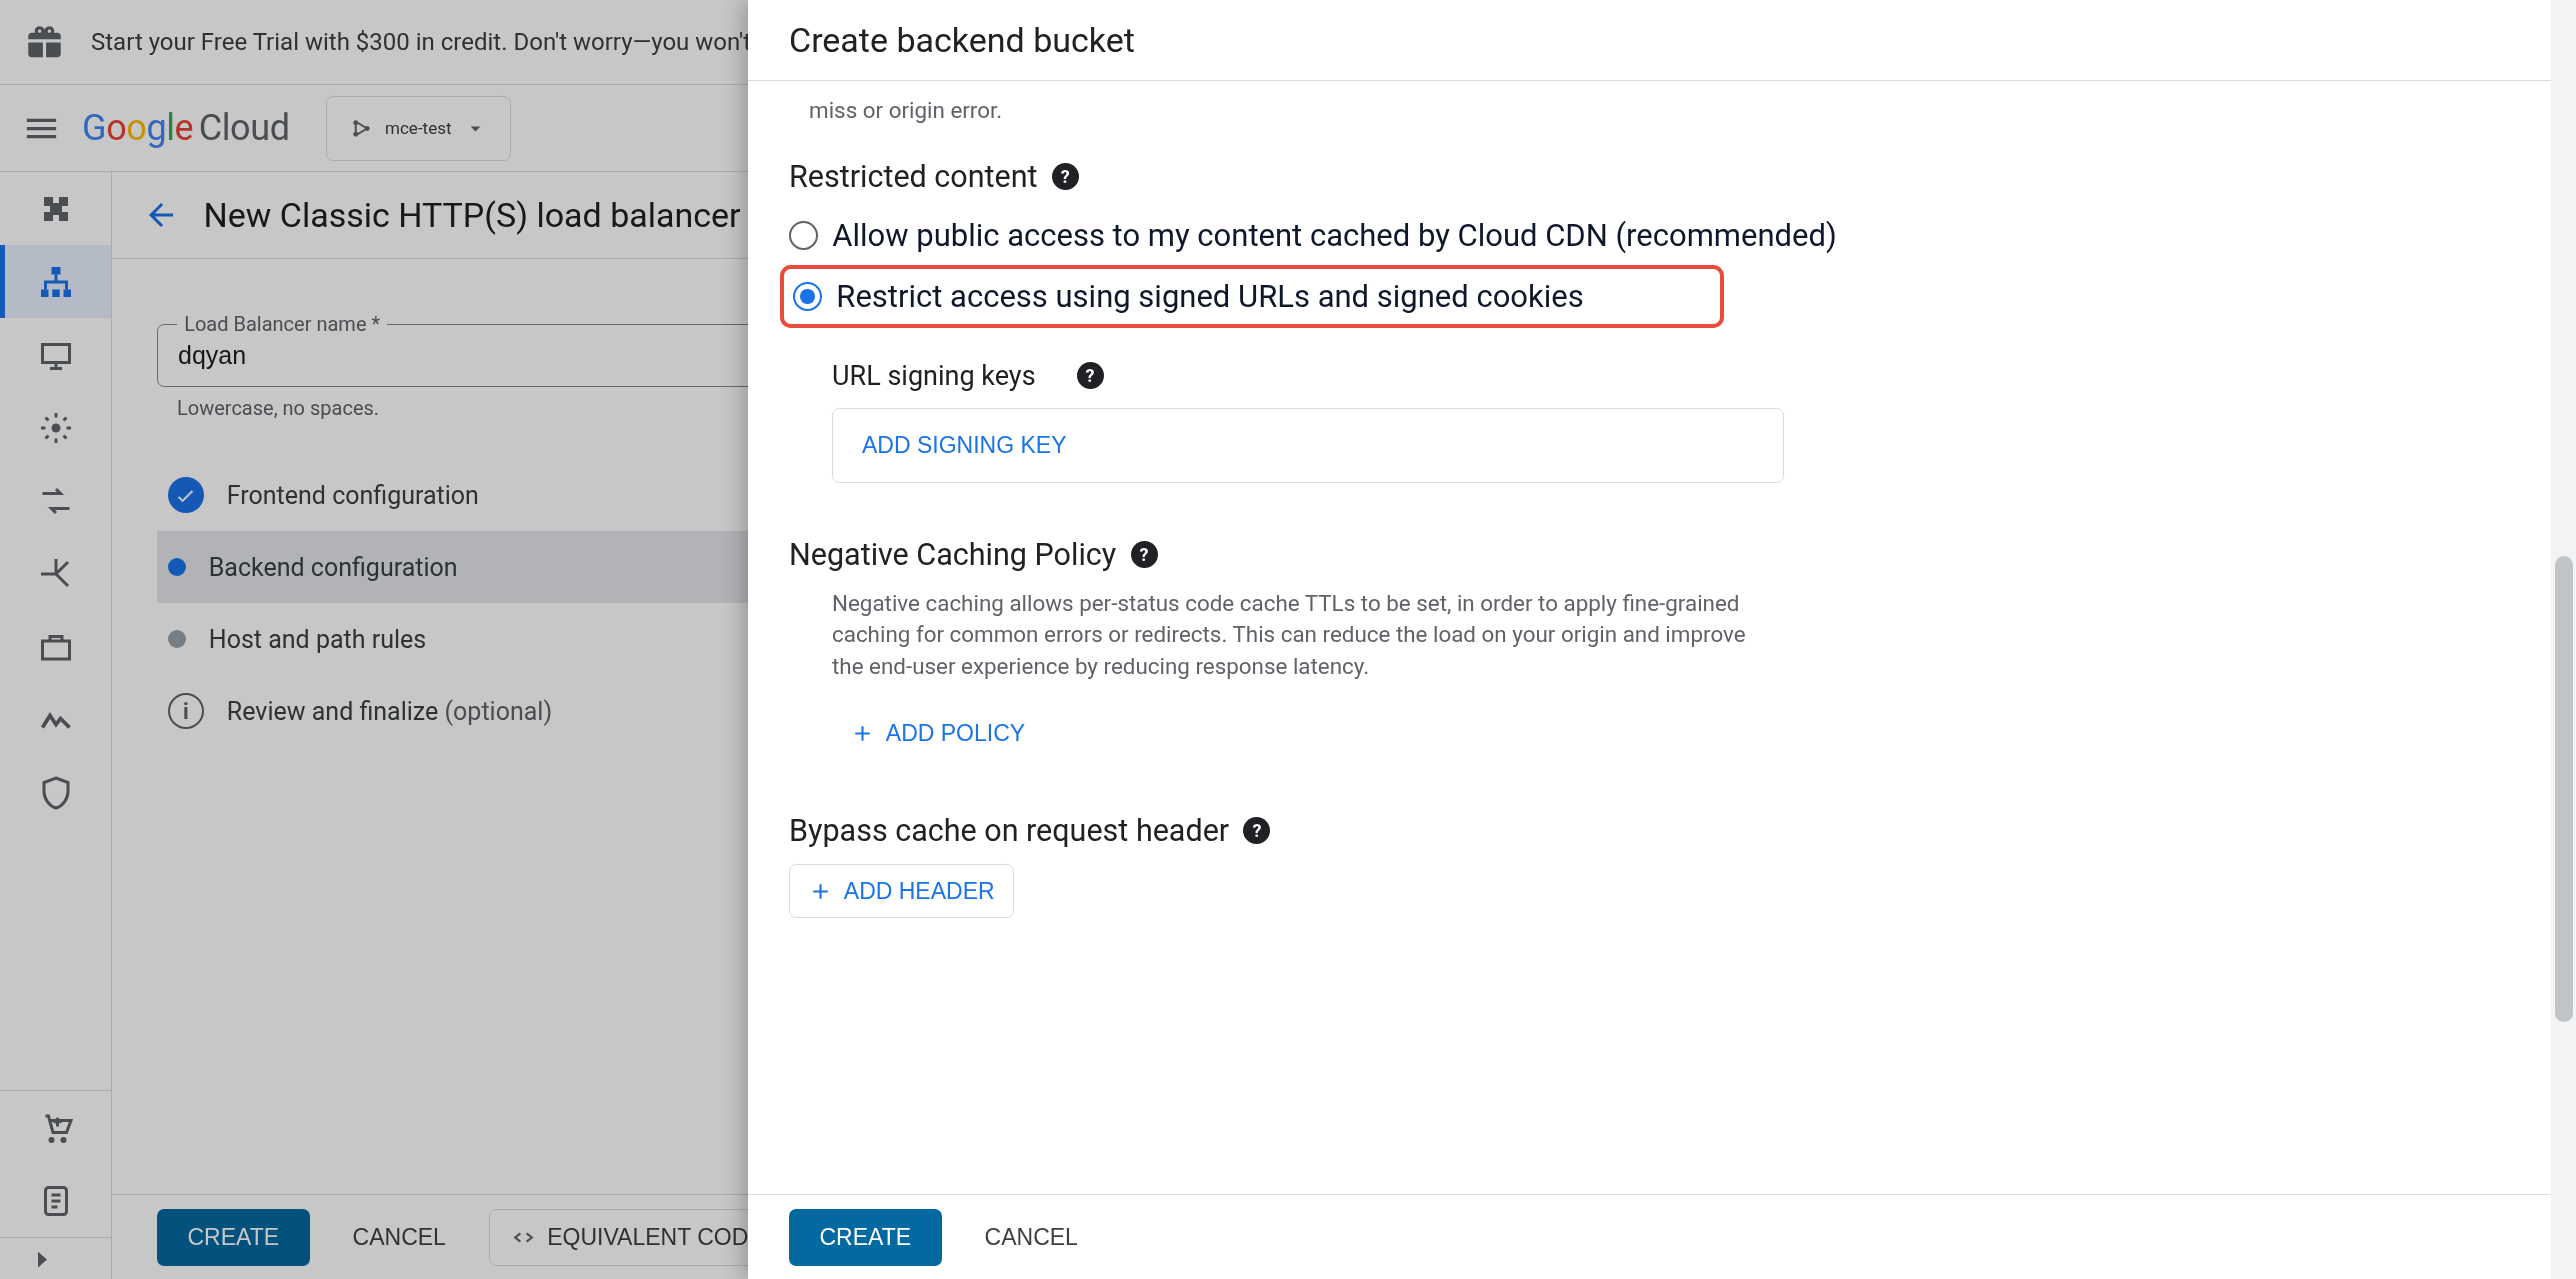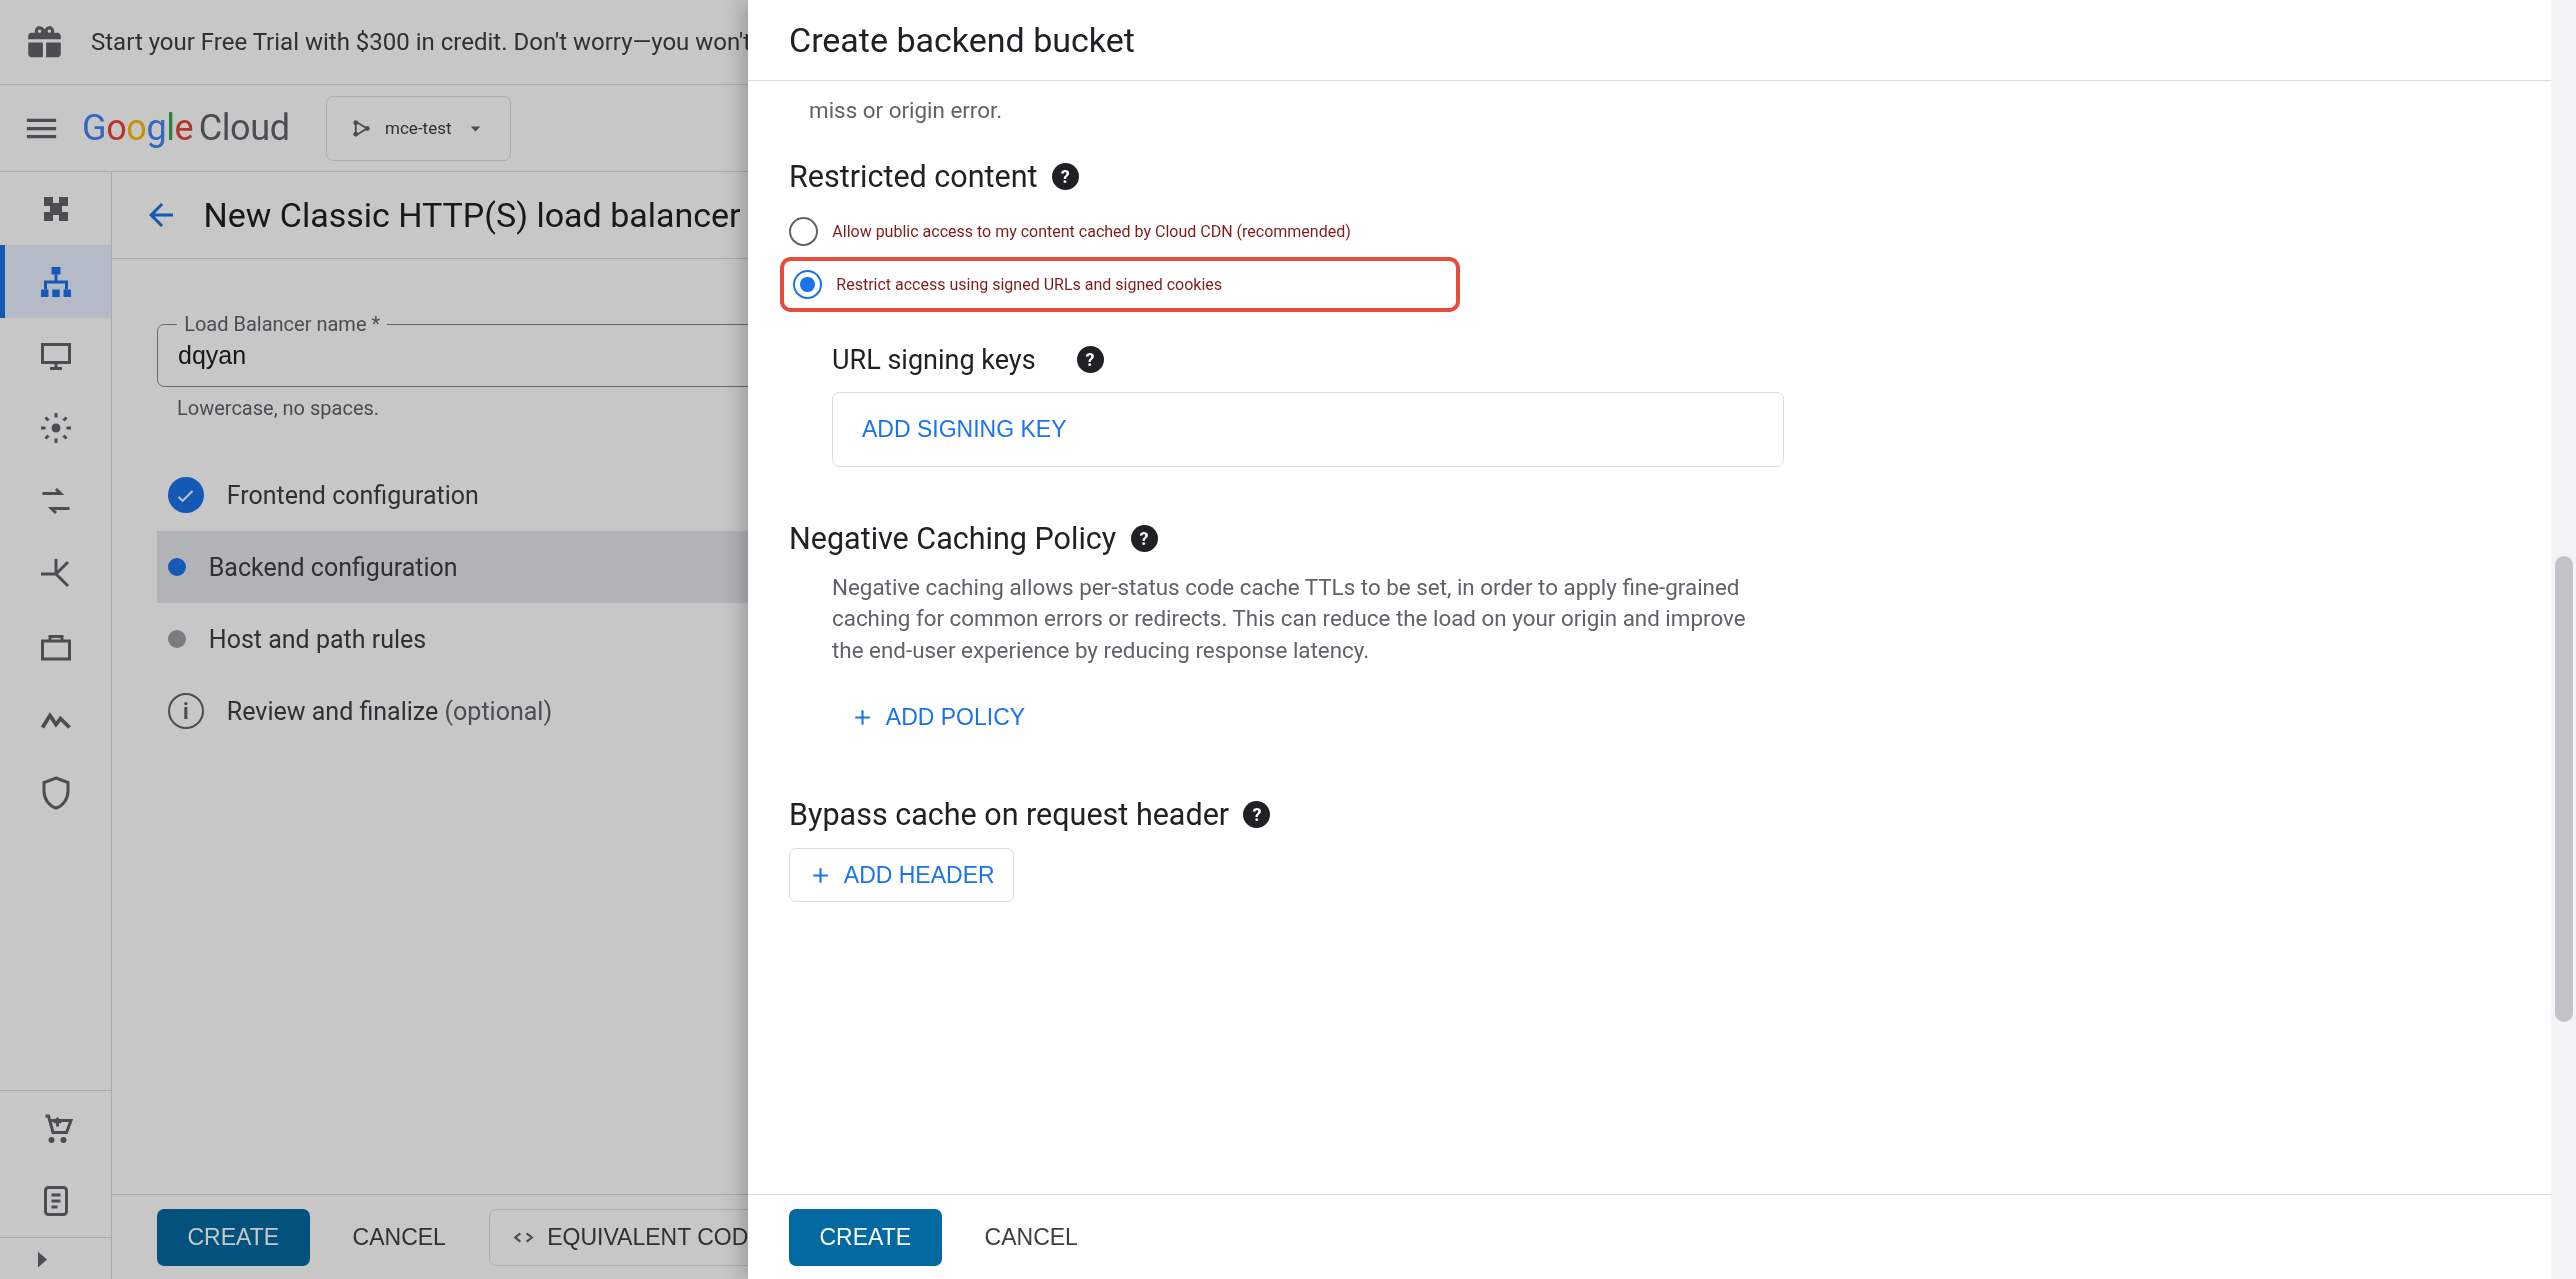"Allow public access to my" .radio-row, .check-row { color: #7f1d1d -> #0f172a; font-size: 16px -> 31px }
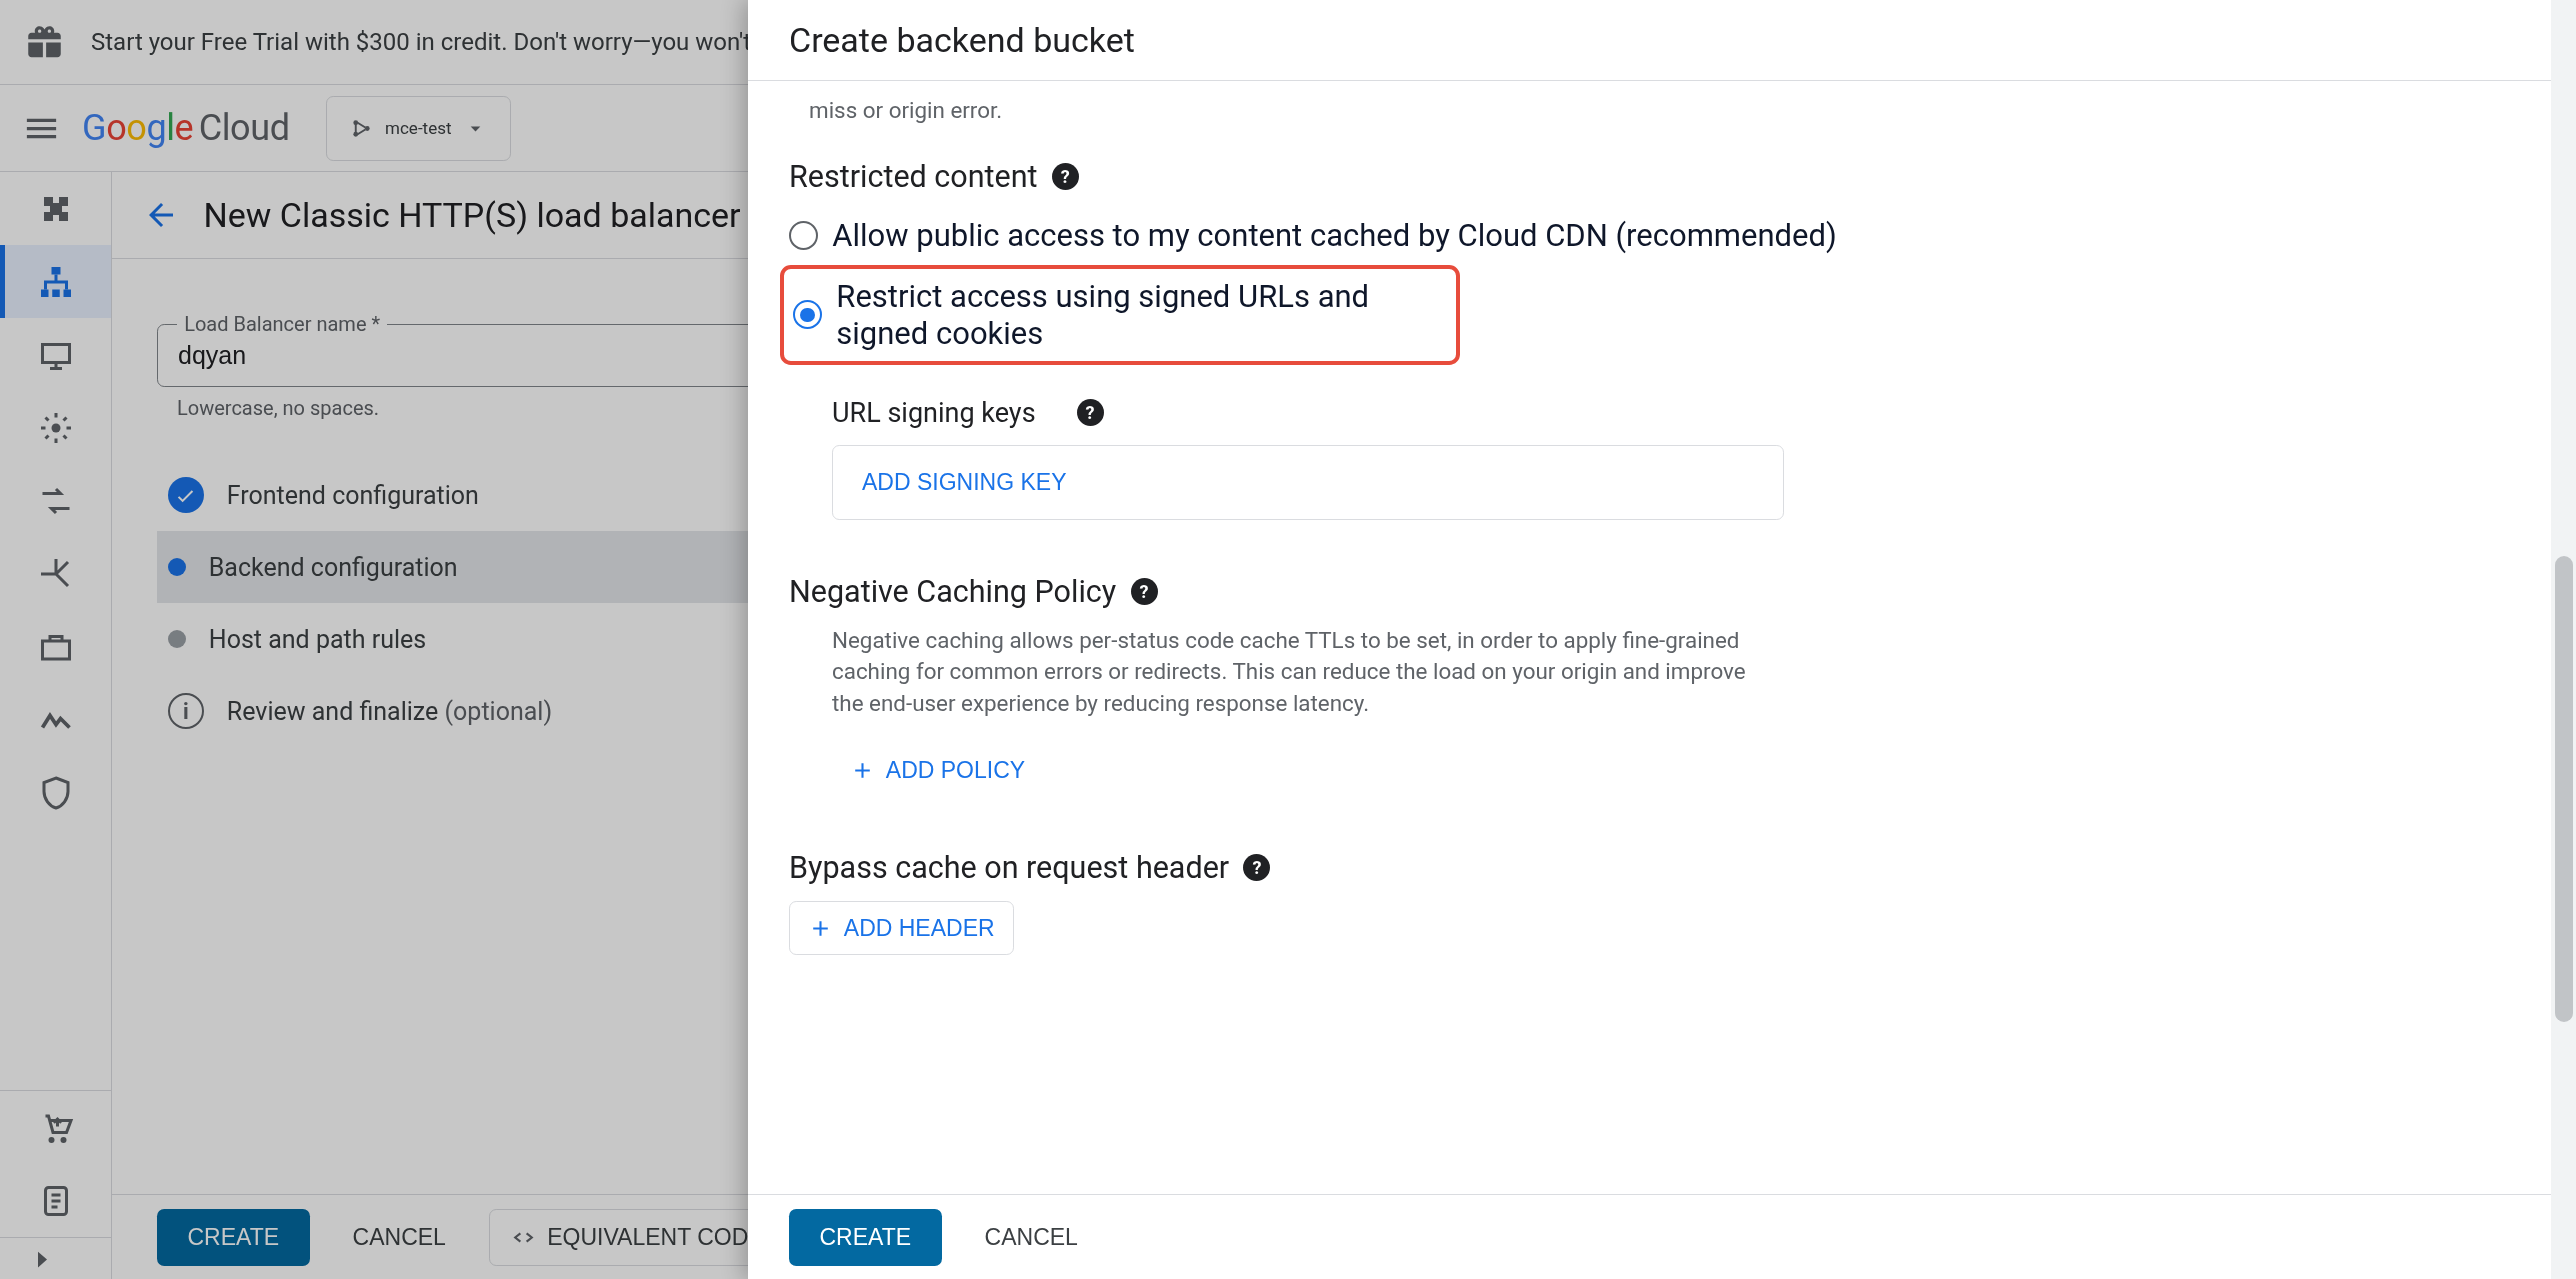"Restrict access using signed URLs" .highlight-box { width: 680px -> 944px }
